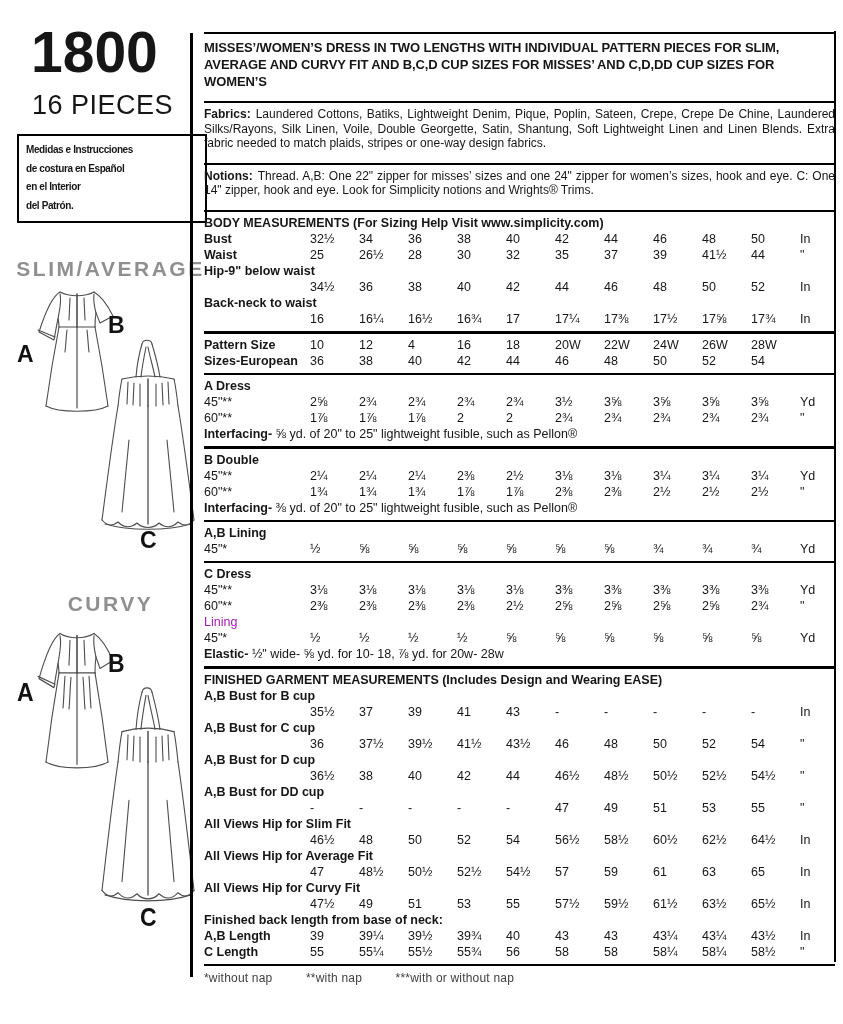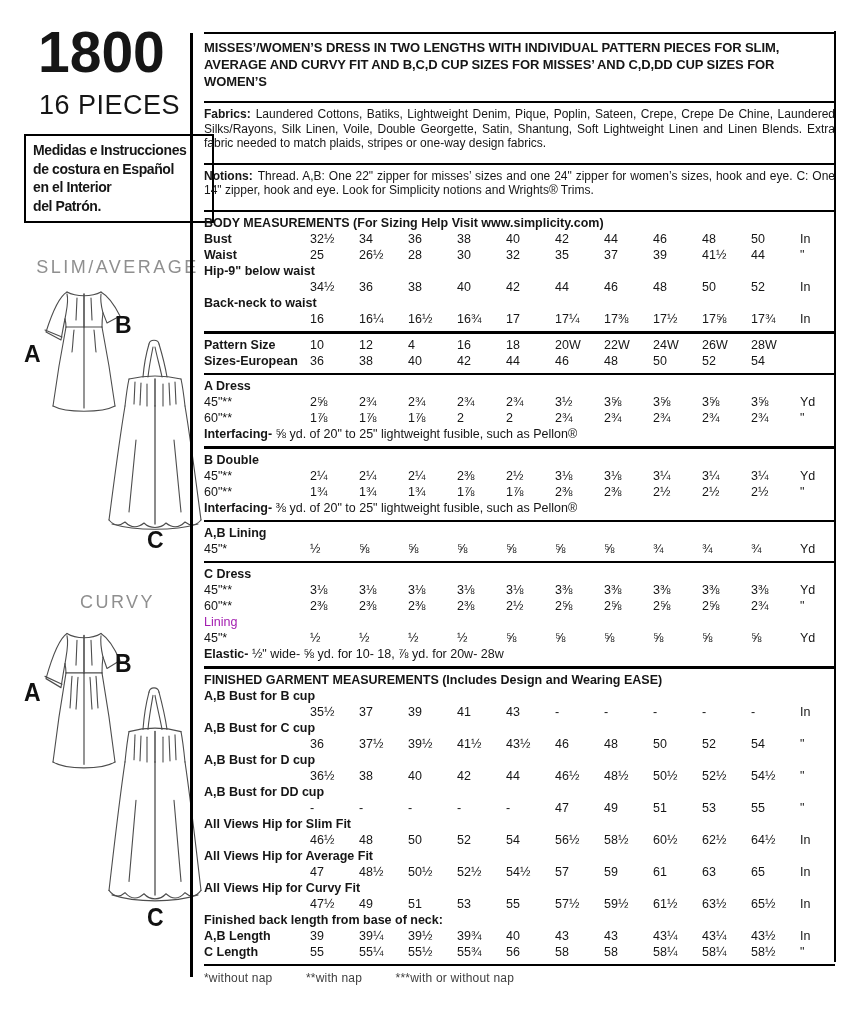"1800" .left-col { left: 16px -> 9px }
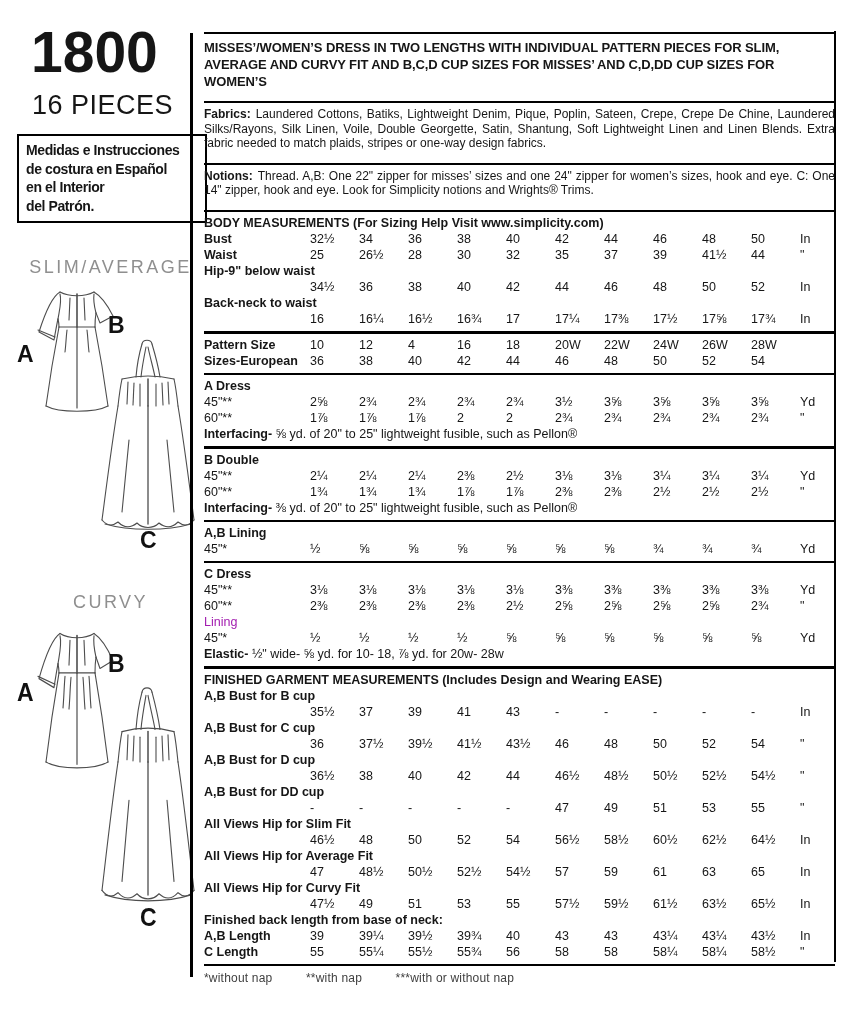"Medidas e Instrucciones" .es-box { font-size: 14px -> 10px }
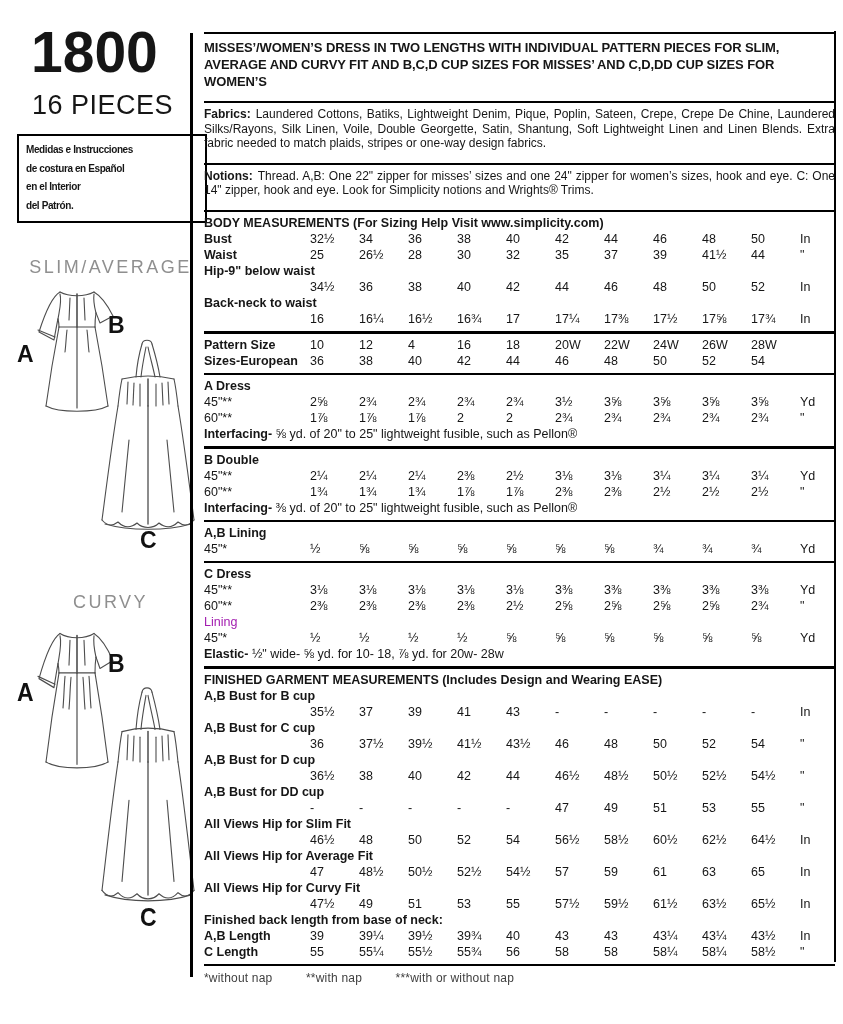"SLIM/AVERAGE" .group-heading { font-size: 18px -> 21px; font-weight: 400 -> 700 }
